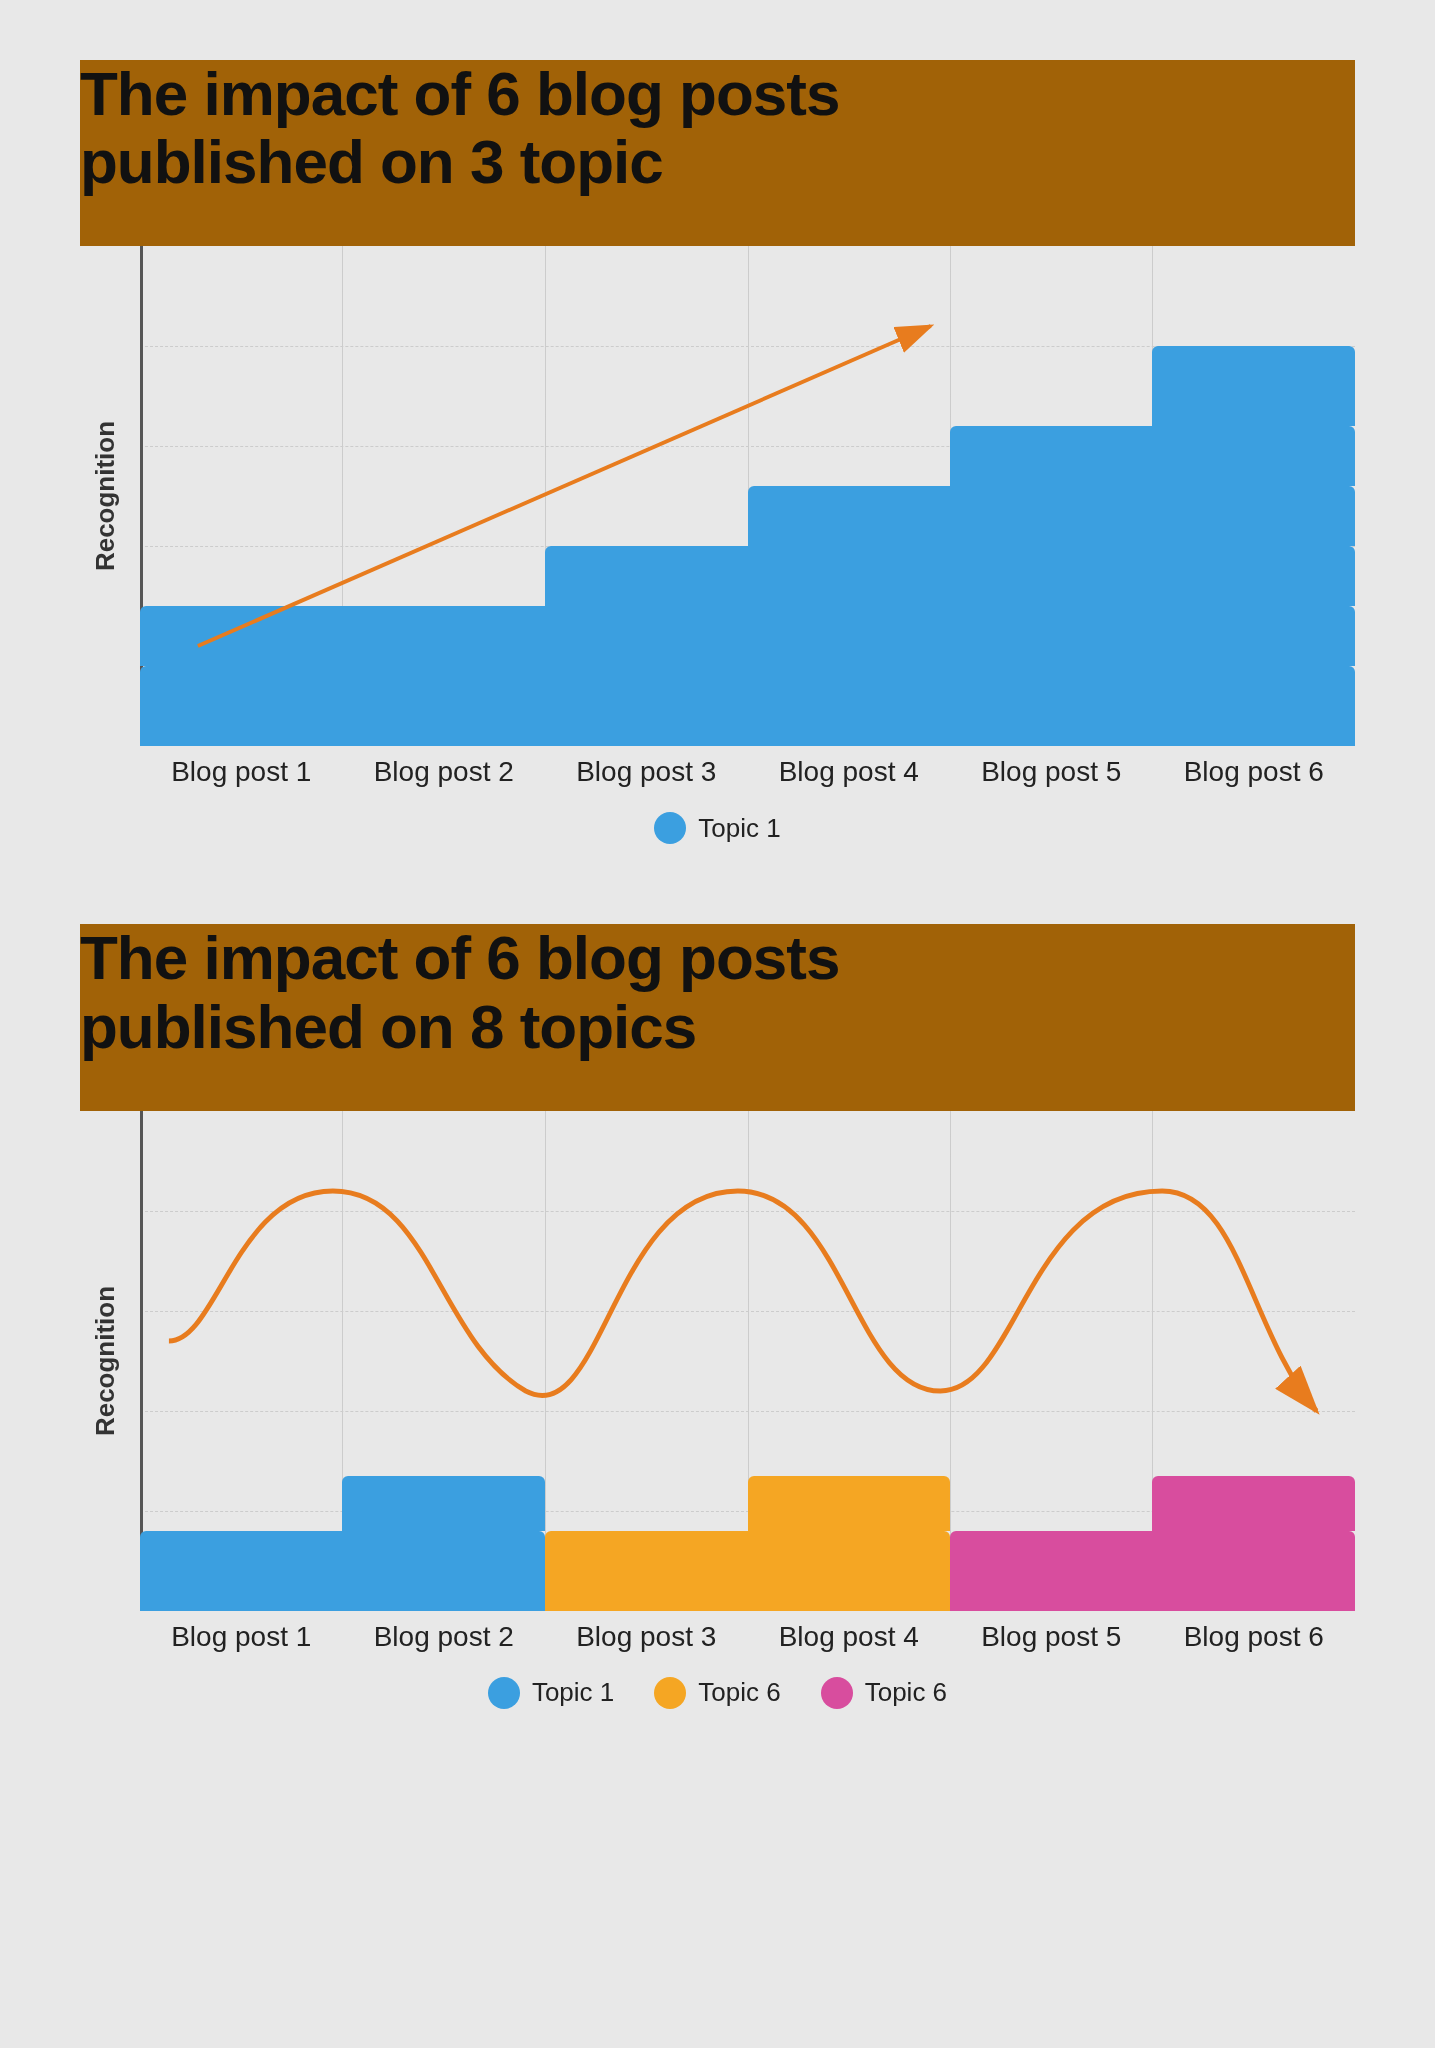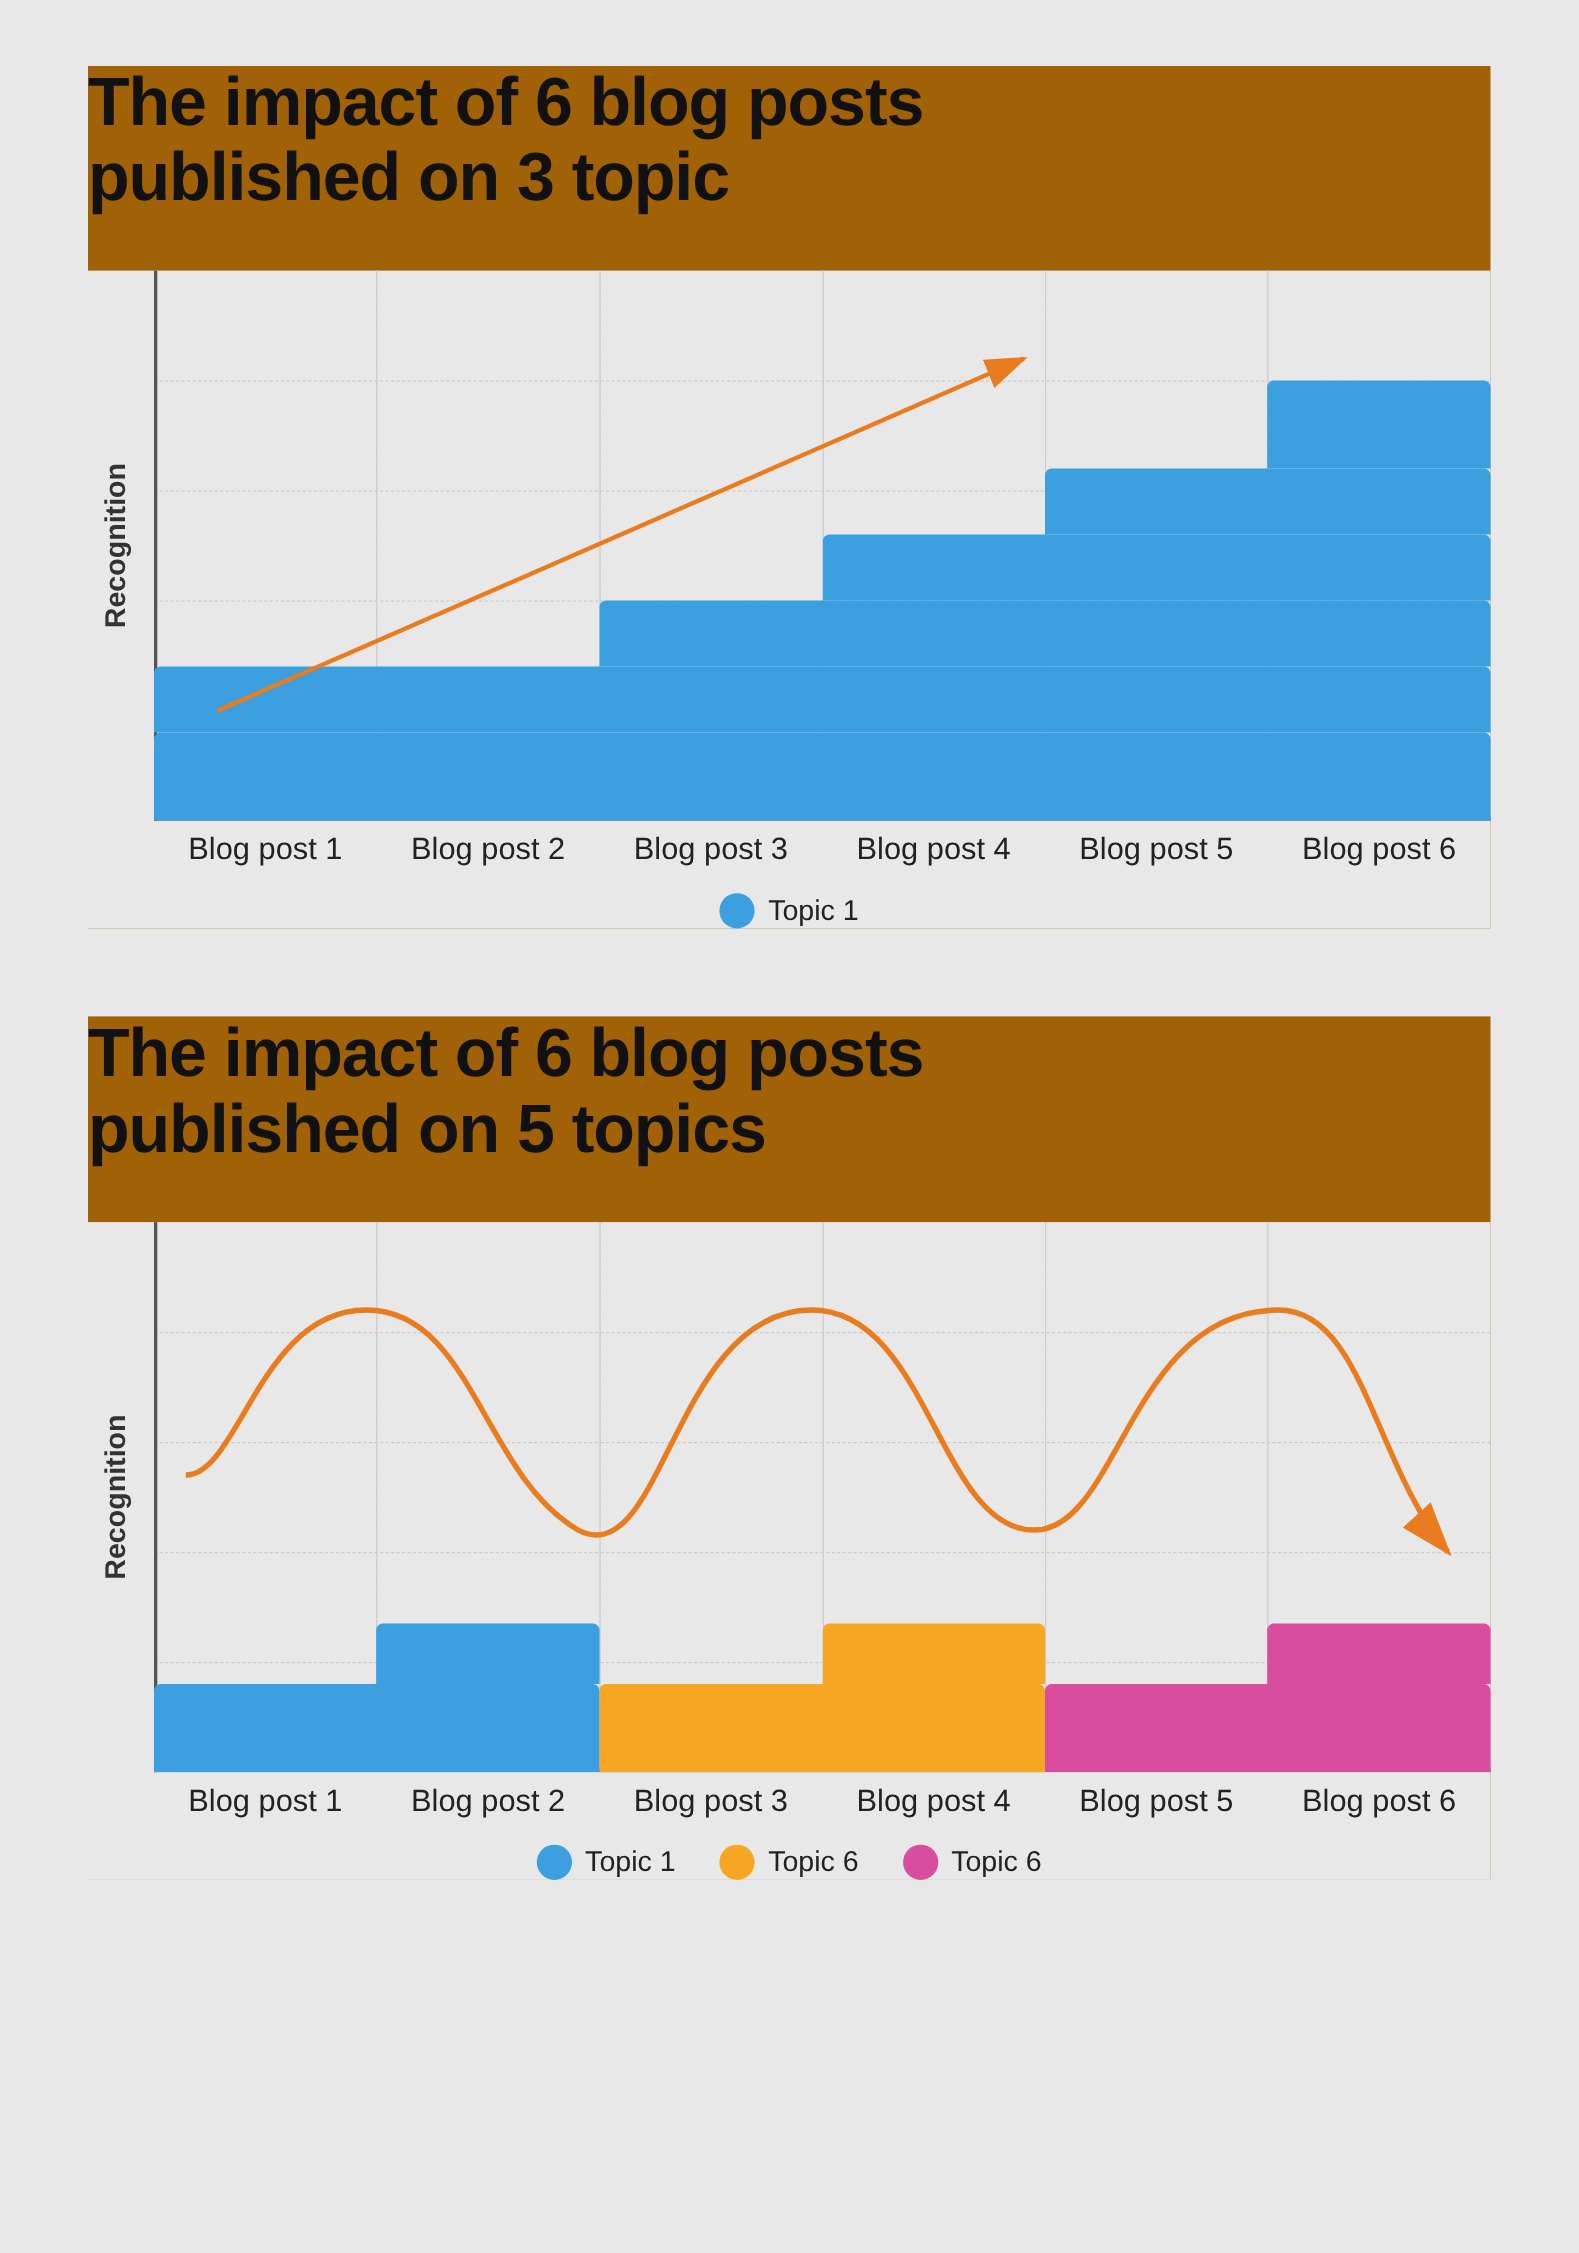"Topic 1" .legend-item { align-items: flex-start -> center }
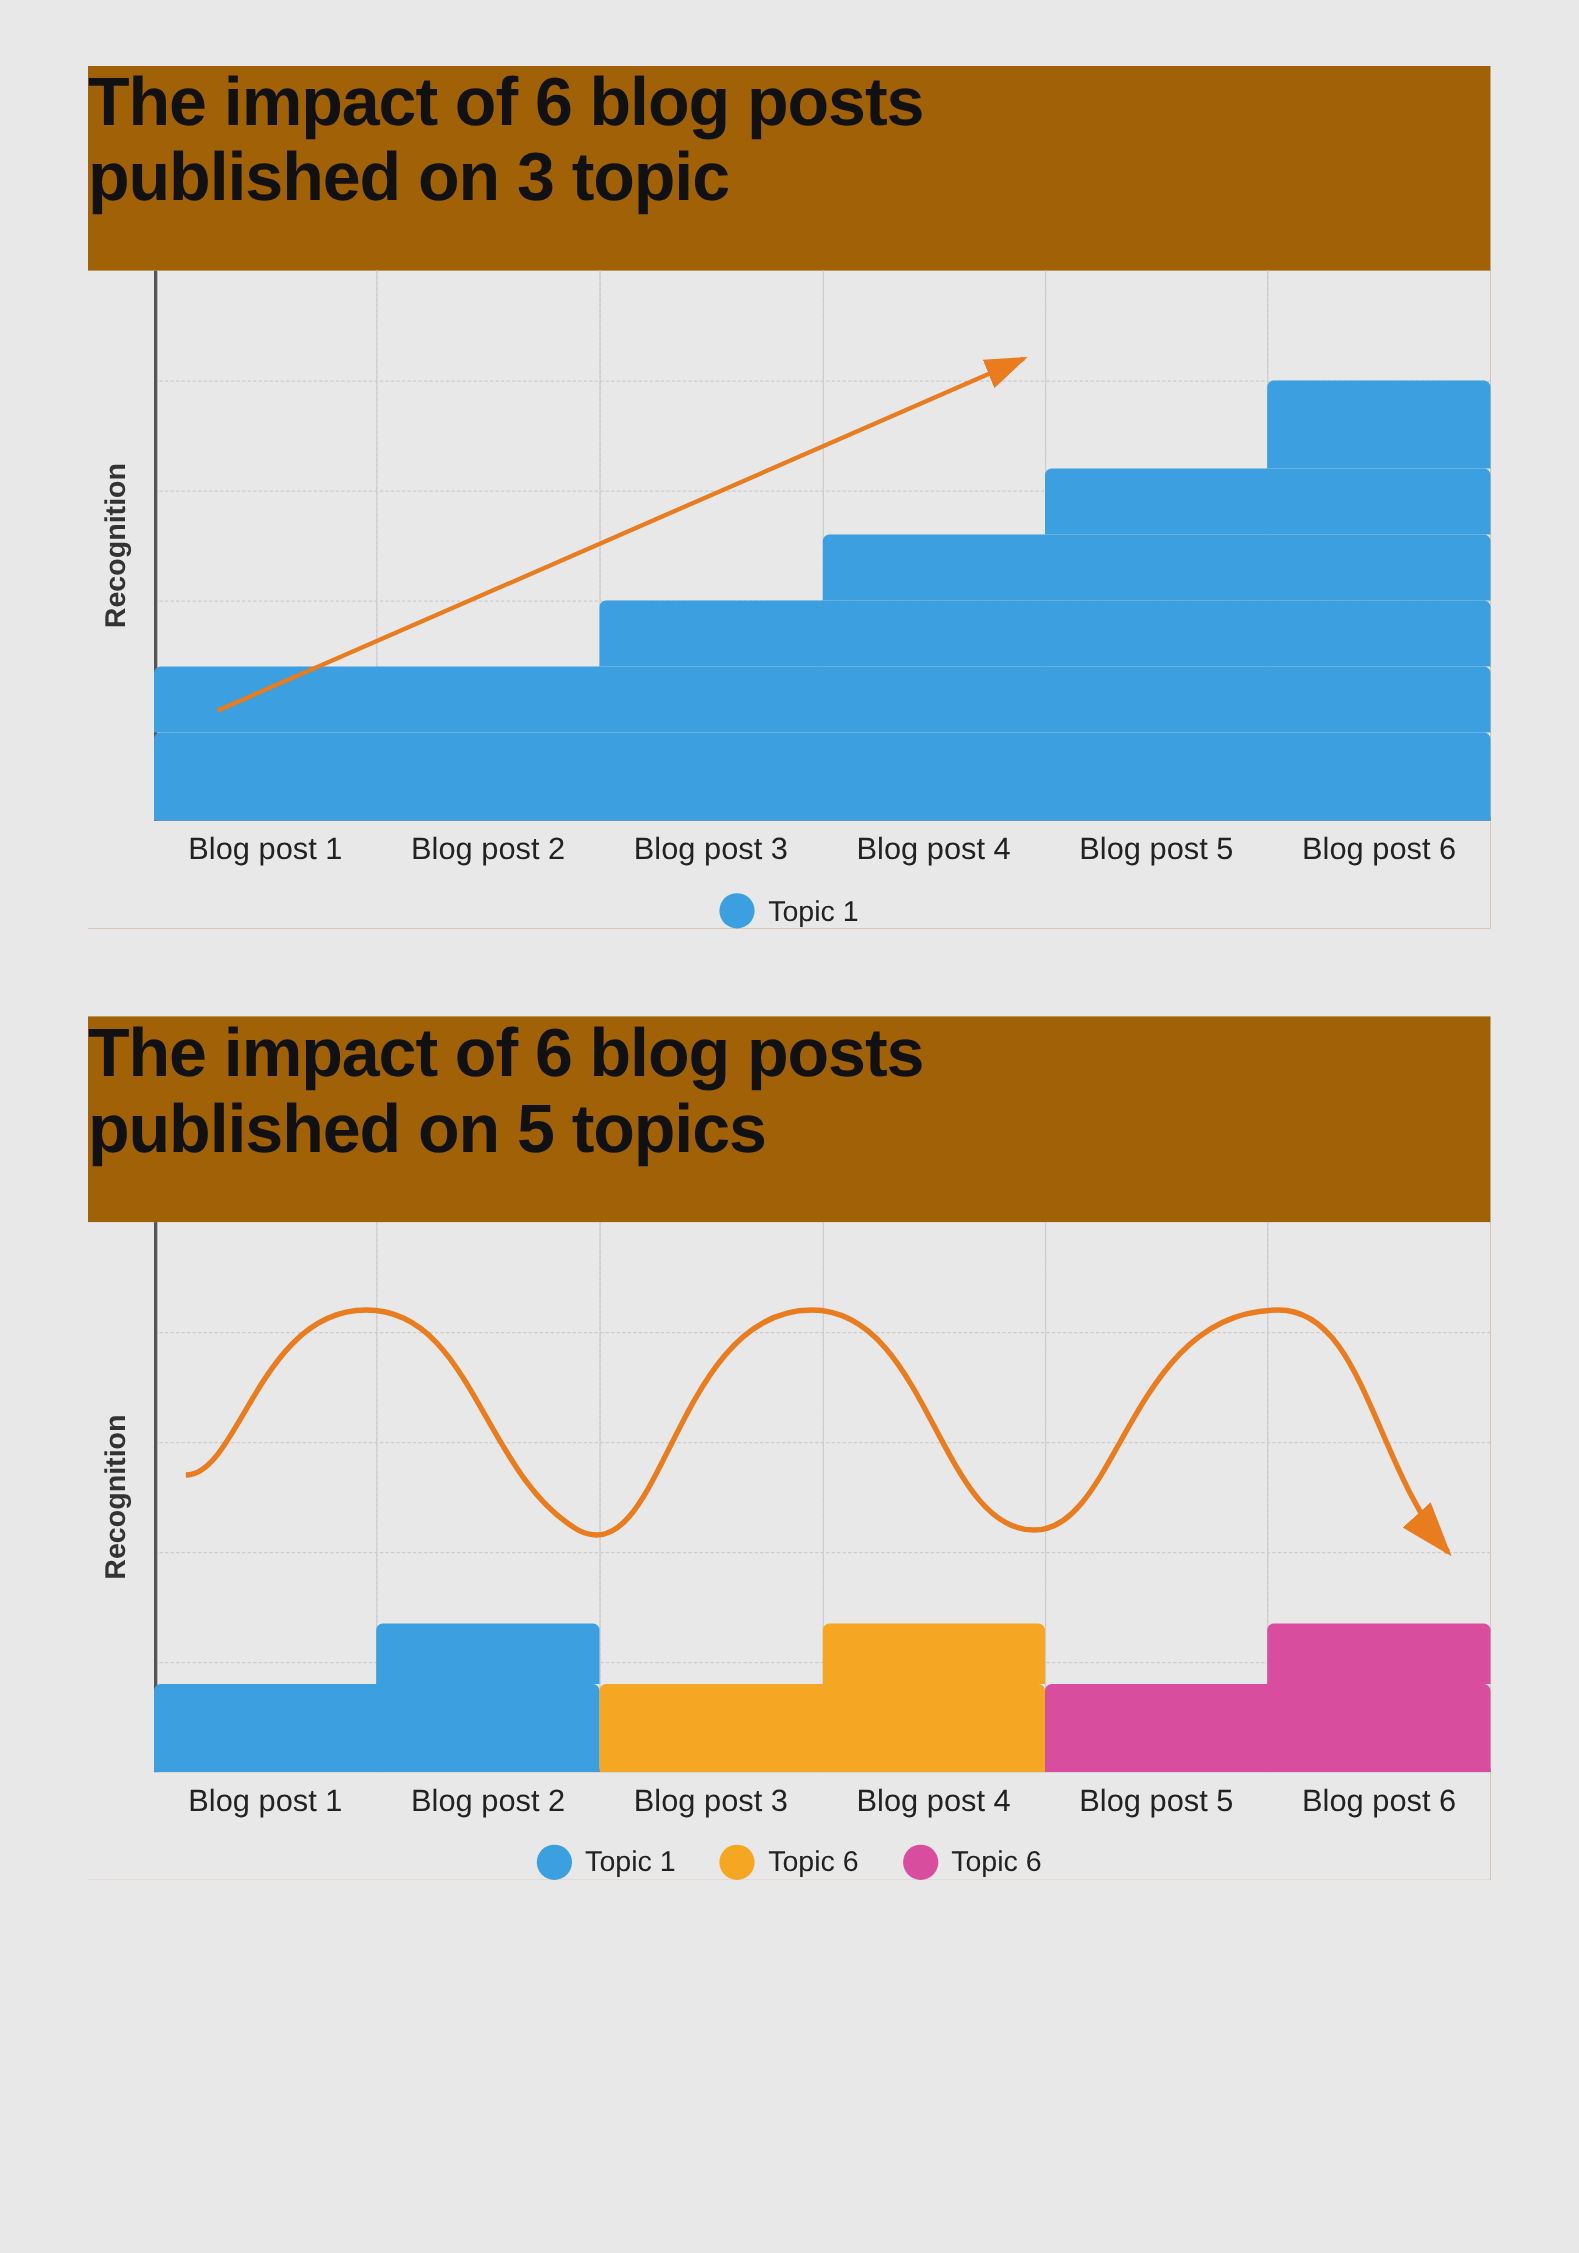"published on 5 topics" span { text: 5 -> 8 }
